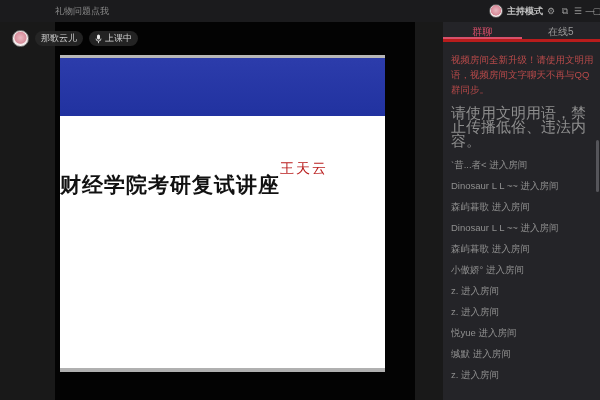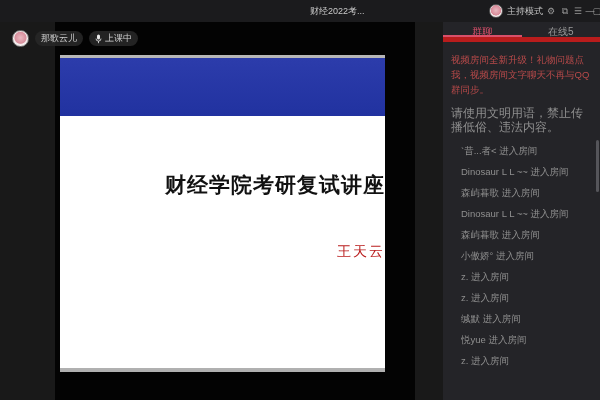"礼物问题点我" span.gift-link { html: none -> <span>礼物问题点我</span> }
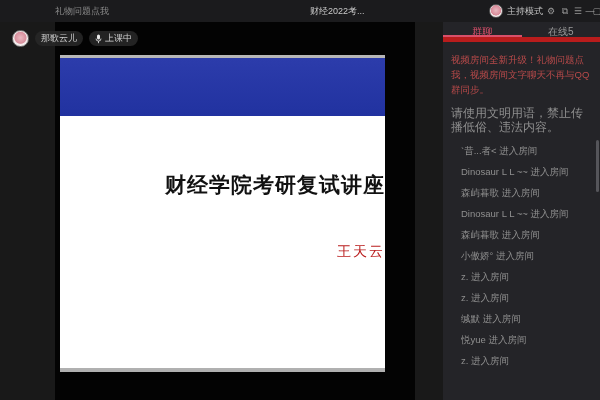"财经2022考..." span.room-title { html: <span>财经2022考...</span> -> none }
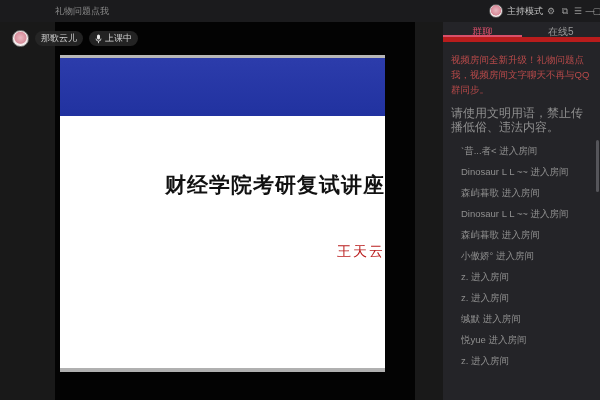"主持模式" .host-mode { font-weight: normal -> bold }
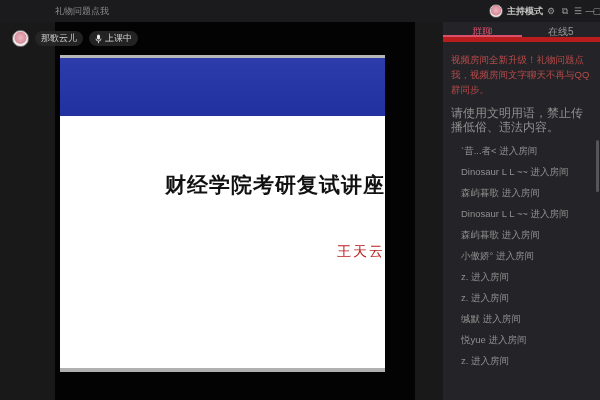"群聊" .tabs { border-bottom: 5px solid #b91c1c -> 3px solid #b91c1c }
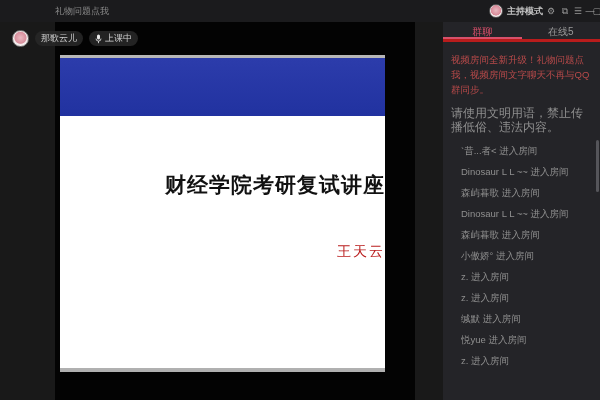"视频房间全新升级！礼物问题点我，视频房间文字聊天不再与QQ群同步。" div.notice { text: 礼物问题点我 -> 请使用文明用语 }
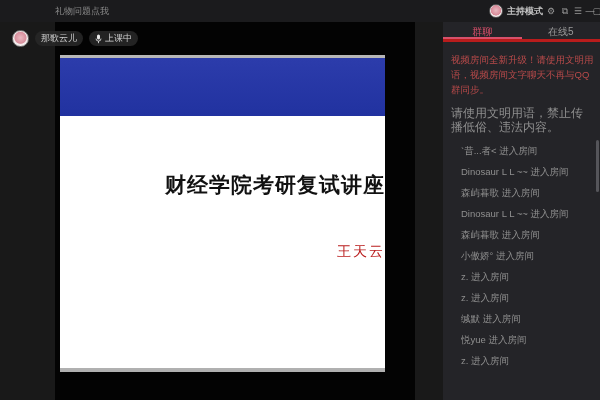"请使用文明用语，禁止传播低俗、违法内容。" .rule { font-size: 12px -> 15px }
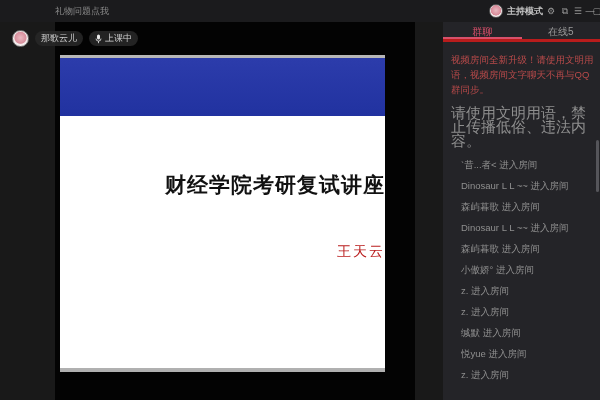"`昔...者< 进入房间" .msg { margin-left: 10px -> none }
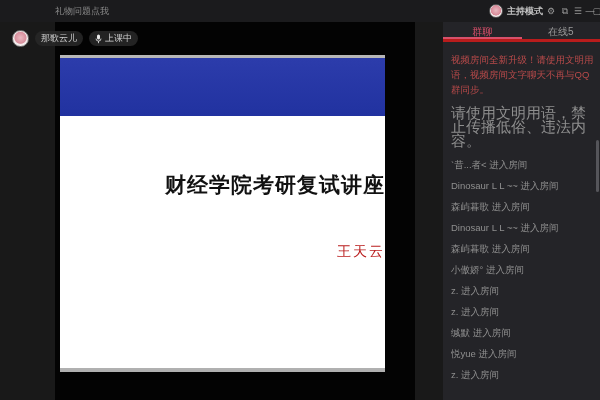"财经学院考研复试讲座" .slide-body { align-items: flex-end -> flex-start; flex-direction: column -> row }
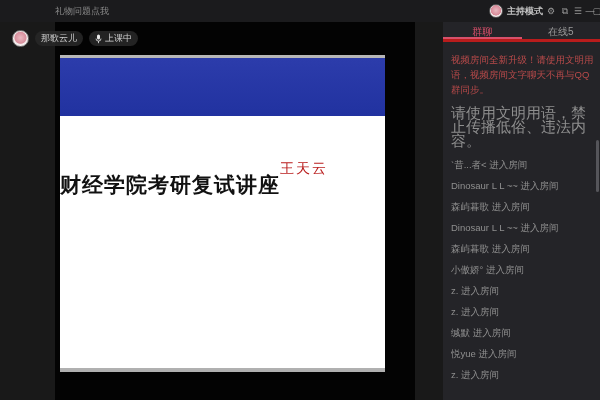"缄默 进入房间" div.msg { order: before "悦yue 进入房间" -> after "悦yue 进入房间" }
